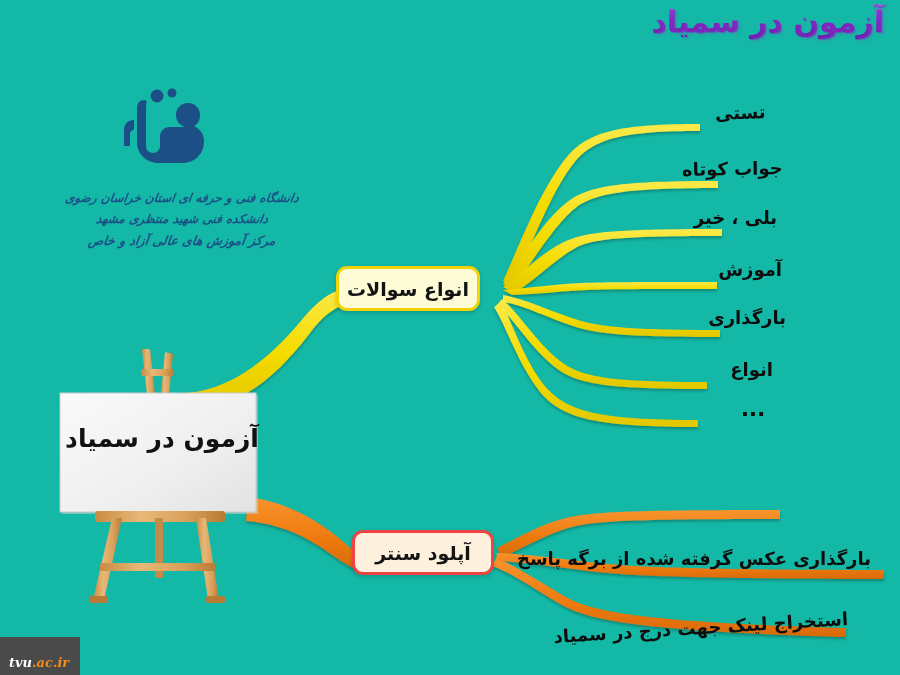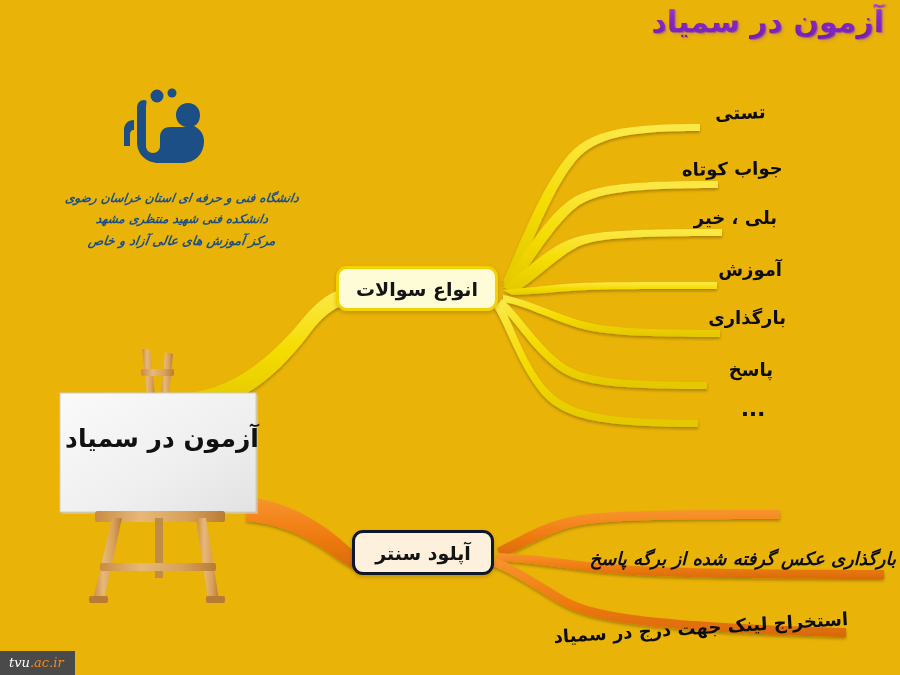"آزمون در سمیاد" #stage { background: #eab308 -> #14b8a6 }
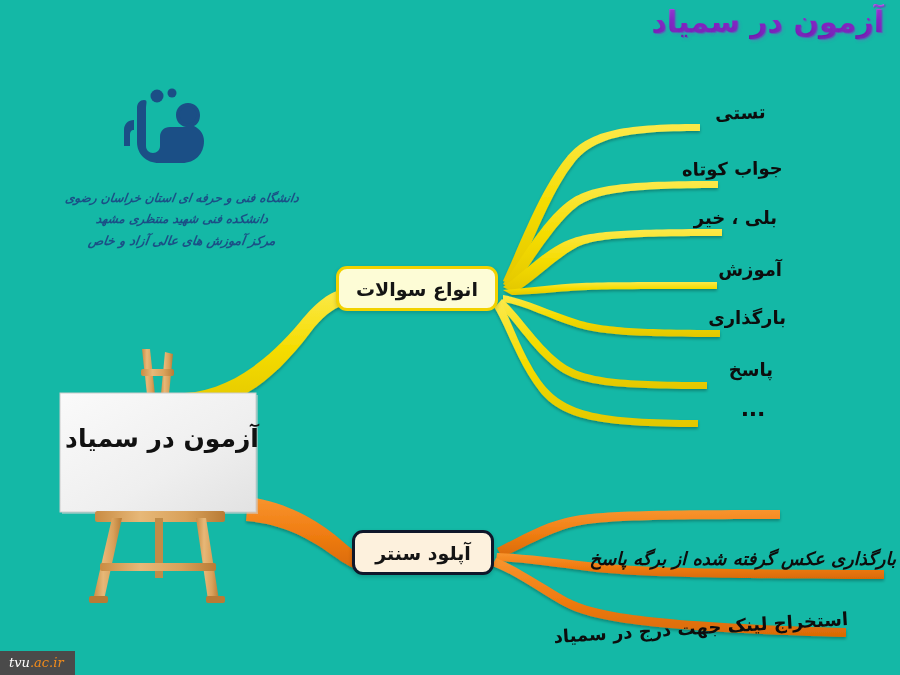"انواع سوالات" #node-yellow { width: 162px -> 144px }
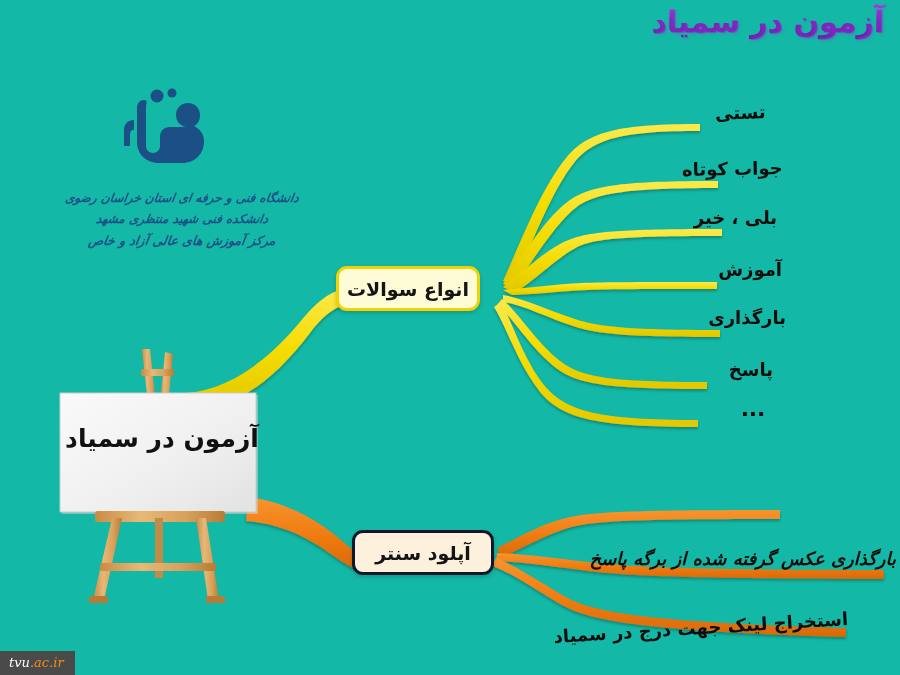"پاسخ" div.leaf { text: پاسخ -> انواع }
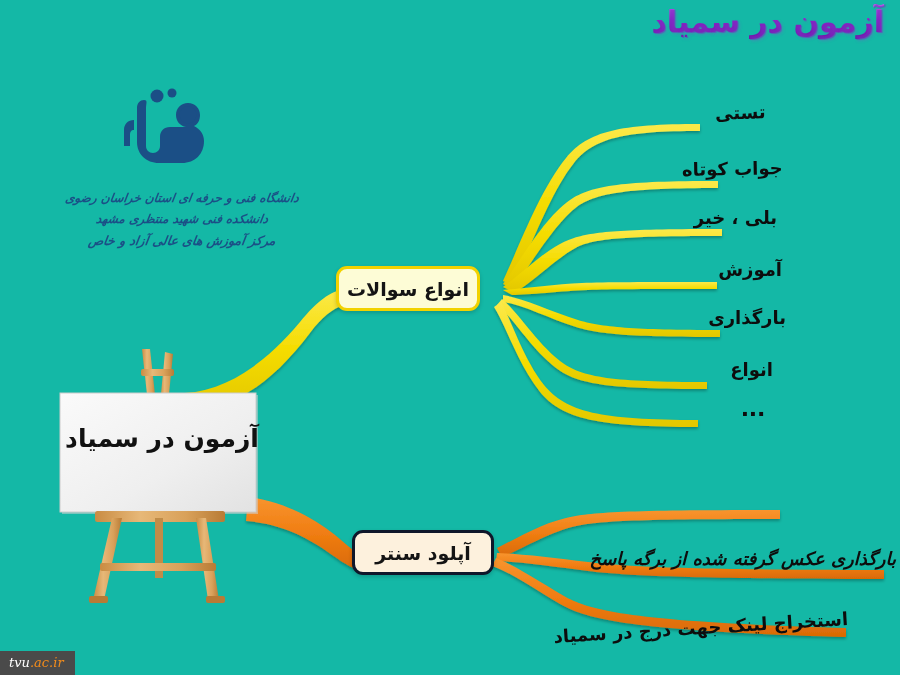"آپلود سنتر" #node-orange { border: 3px solid #0f172a -> 3px solid #ef4444 }
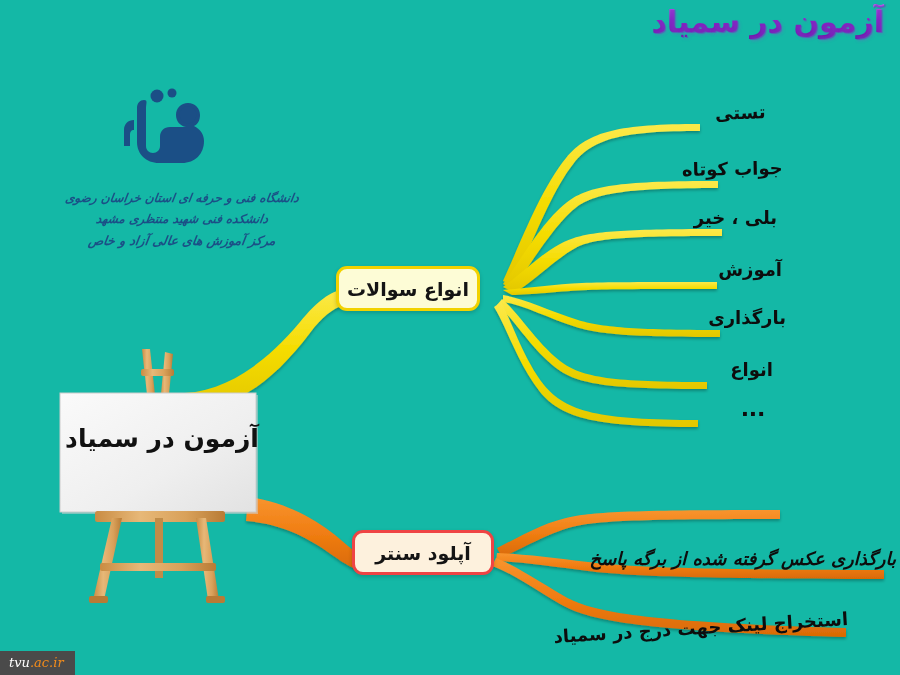"بارگذاری عکس گرفته شده از" div.leaf { font-style: italic -> none; right: 4px -> 29px }
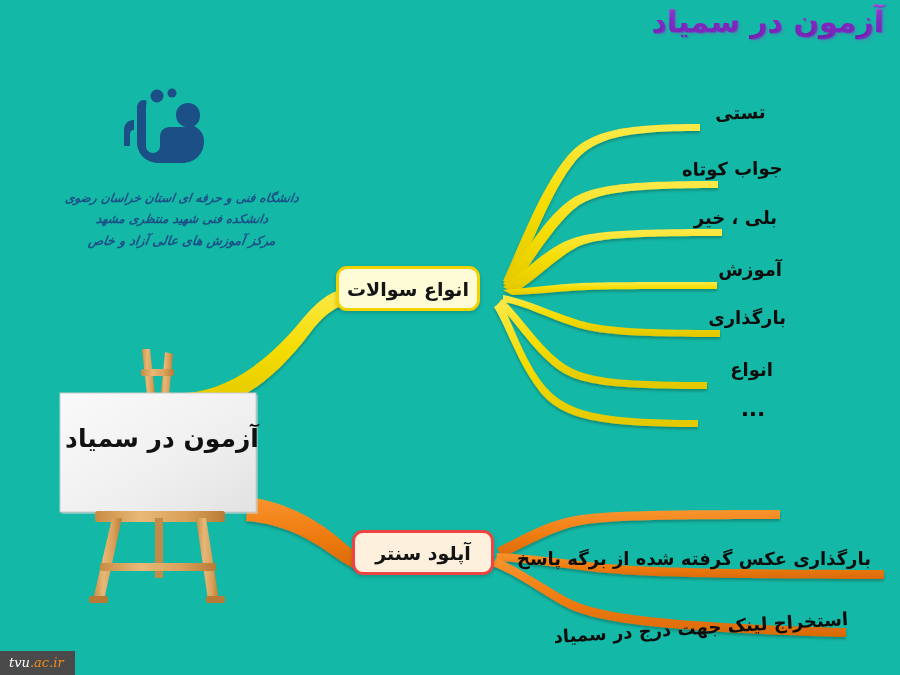"tvu.ac.ir" #watermark { font-weight: normal -> bold; padding: 5px 11px 5px 9px -> 19px 11px 5px 9px }
